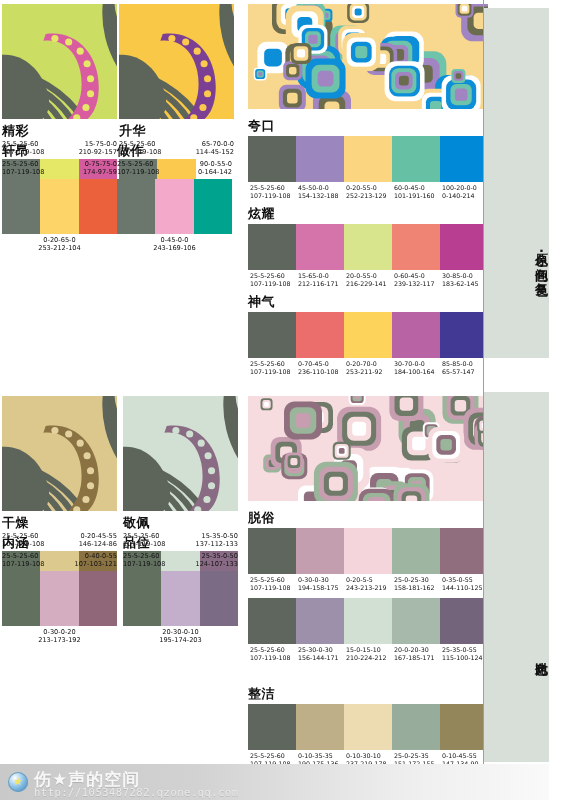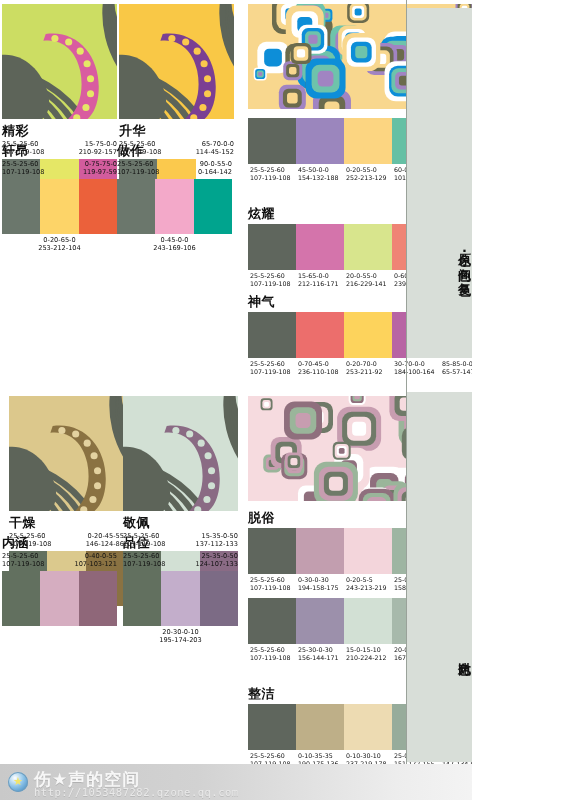"精彩" .page { width: 472px -> 549px }
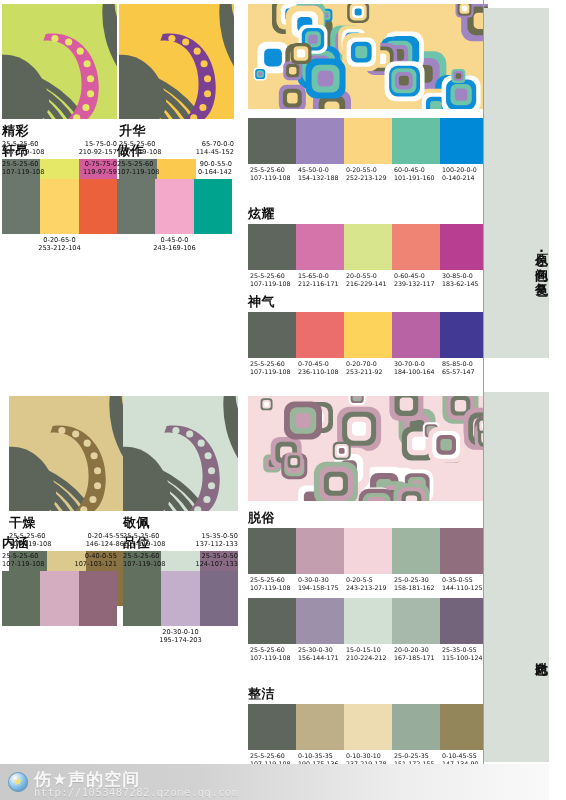"夸口" div.title { html: none -> <div>夸口</div> }
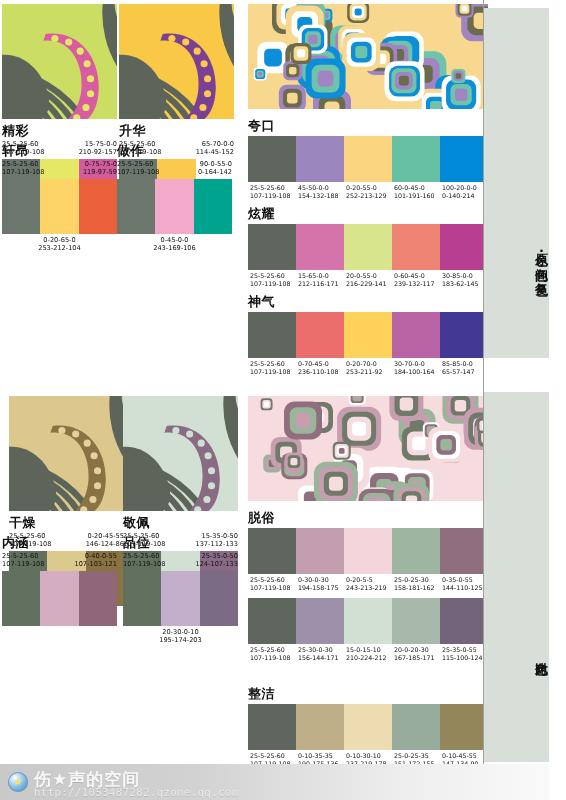"119-97-59" div { text: 119-97-59 -> 174-97-59 }
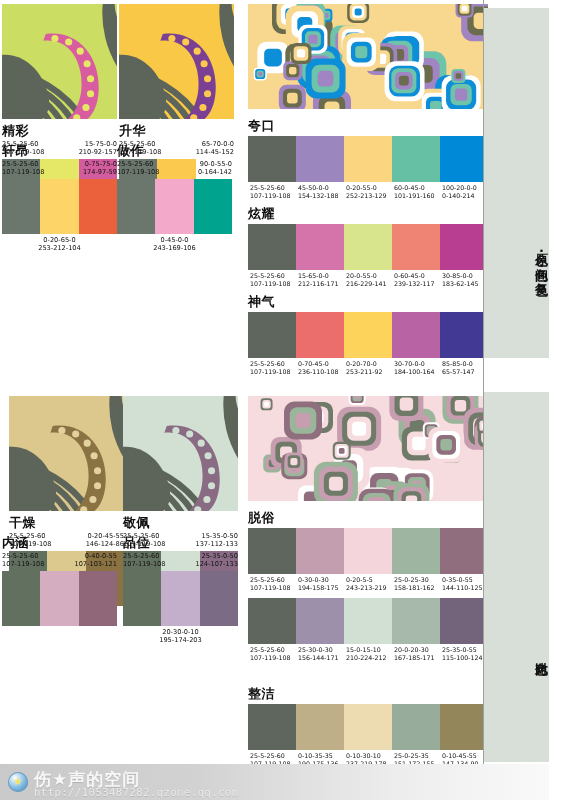"干燥" div.card { left: 9px -> 2px }
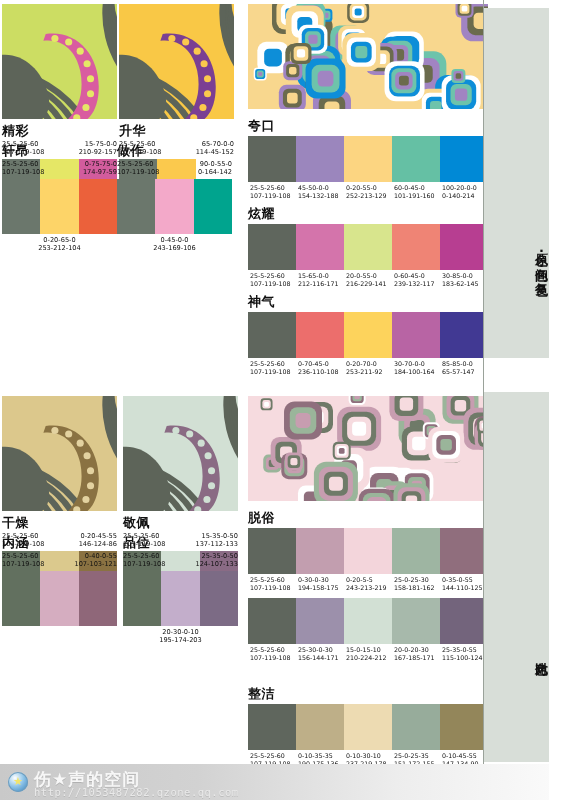"0-30-0-20" div.undercodes { html: none -> <div> <div>0-30-0-20</div> <div>213-173-192</div> </div> }
